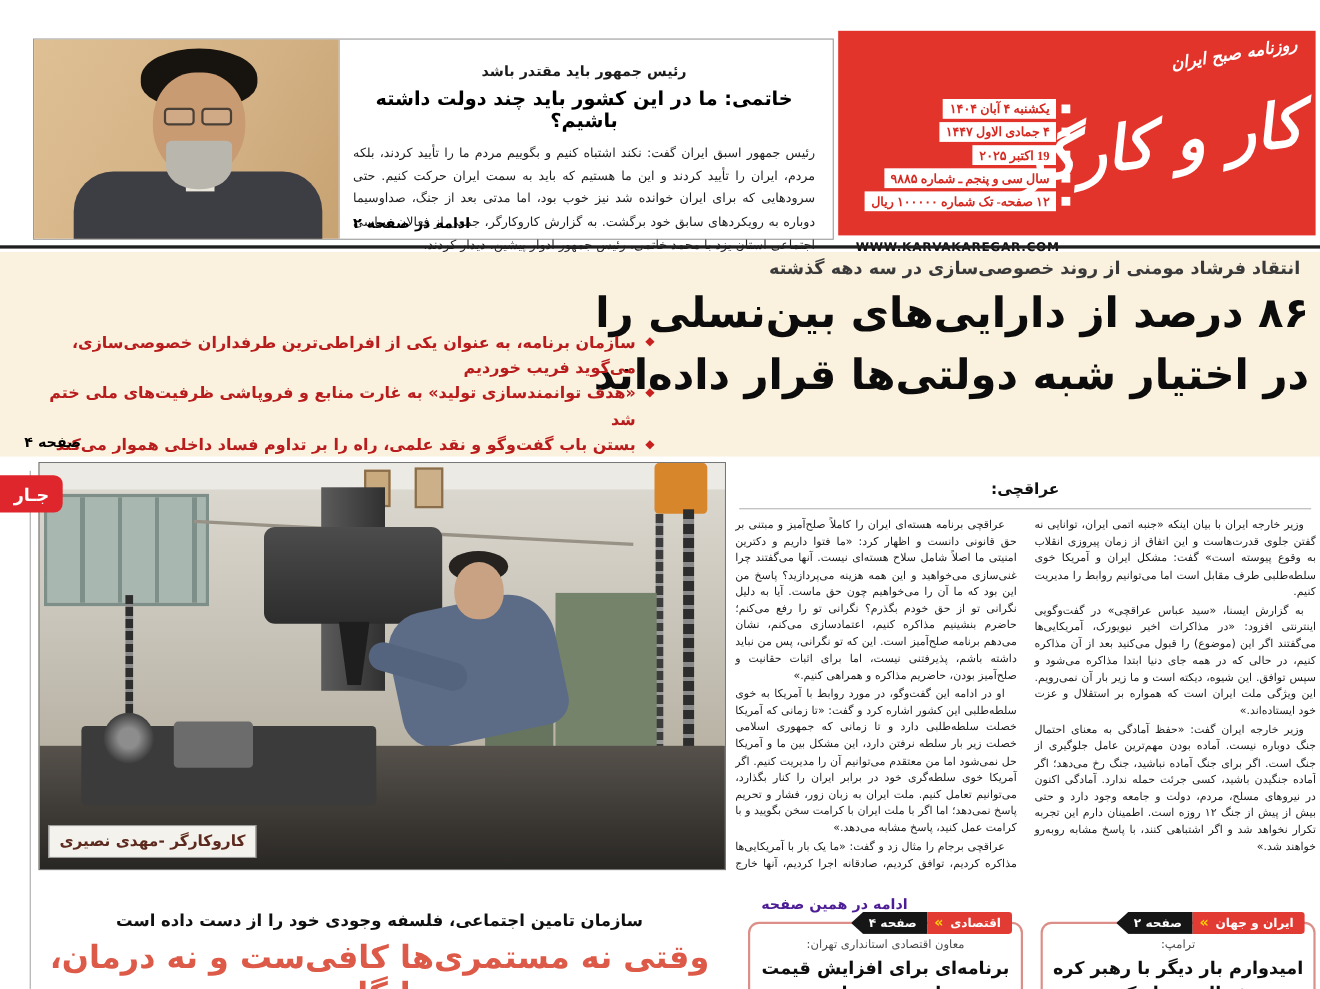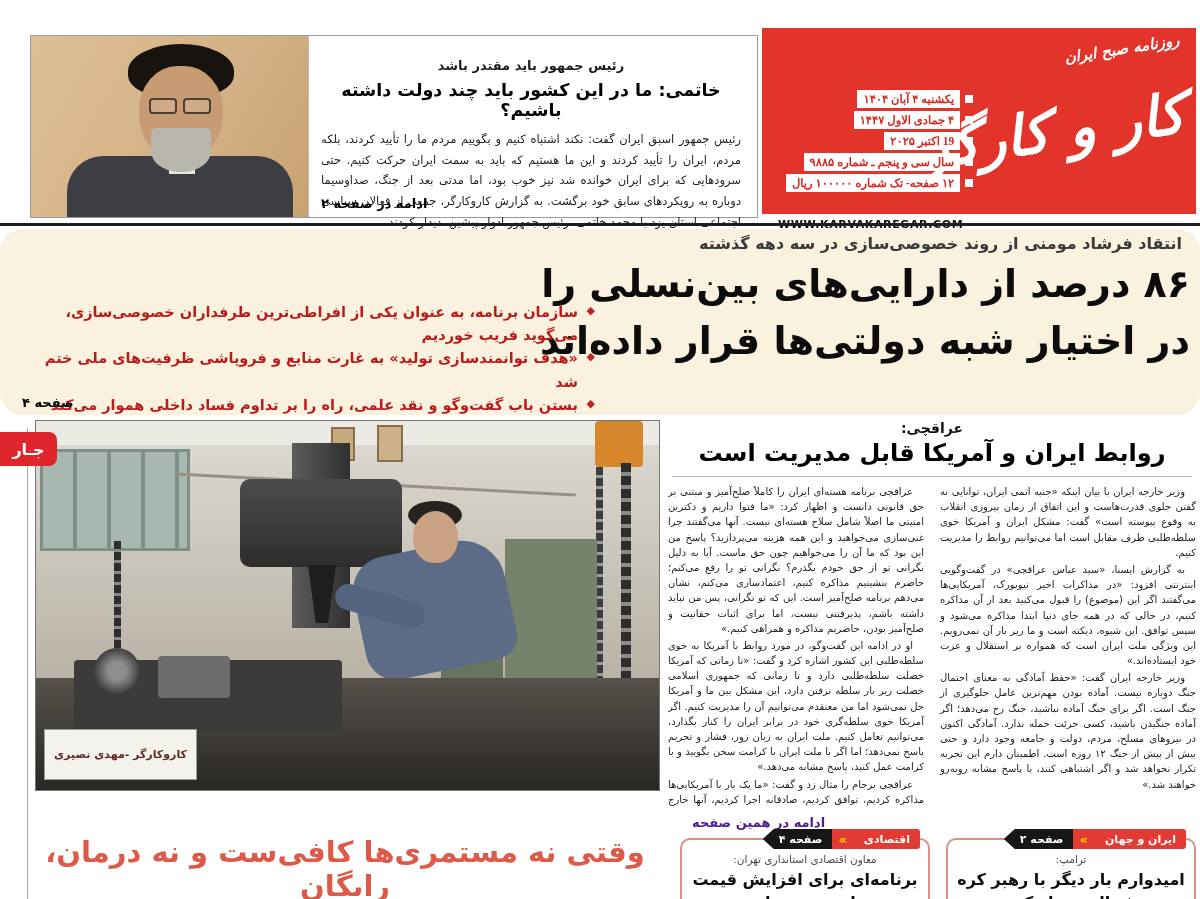"انتقاد فرشاد مومنی از روند" .lead-panel { border-radius: 23px -> none }
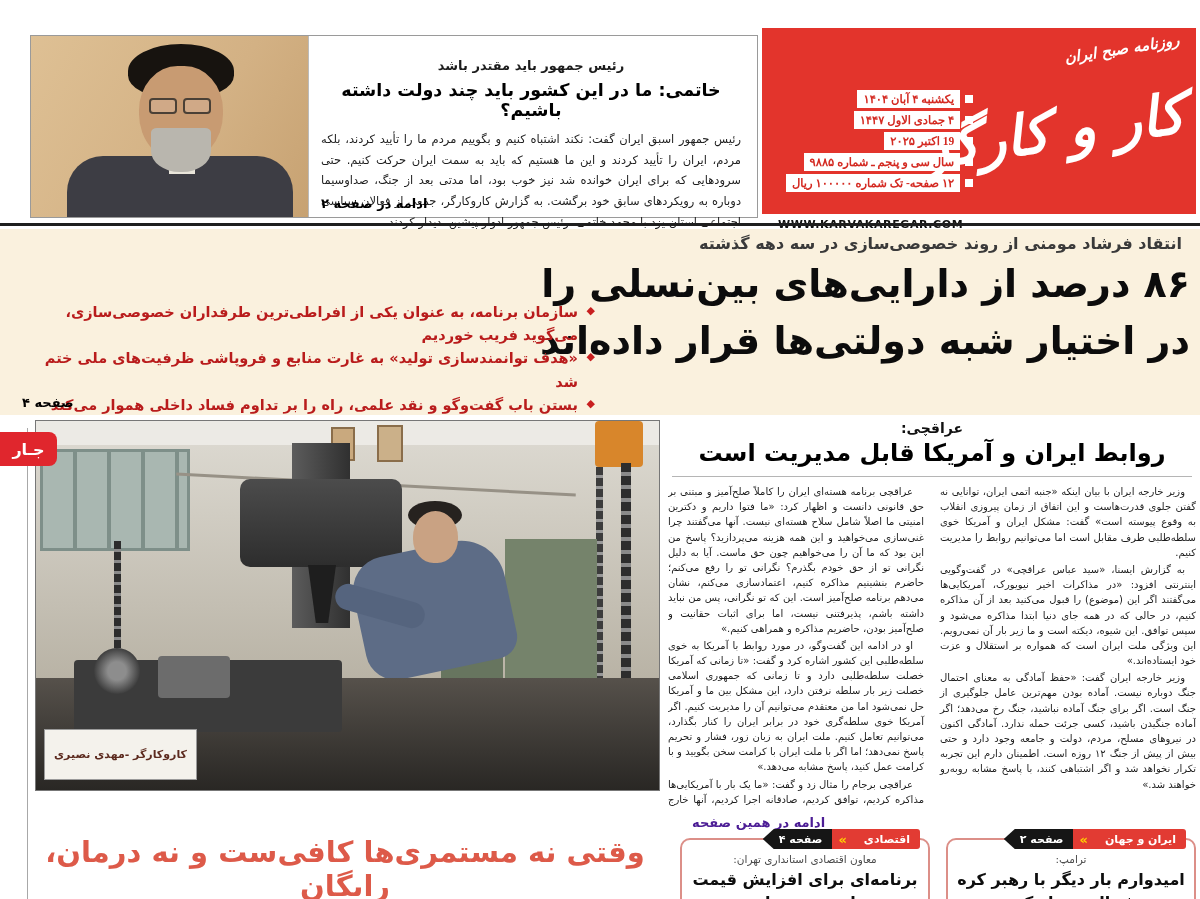"عراقچی:" .ar-kicker { margin-top: none -> 17px }
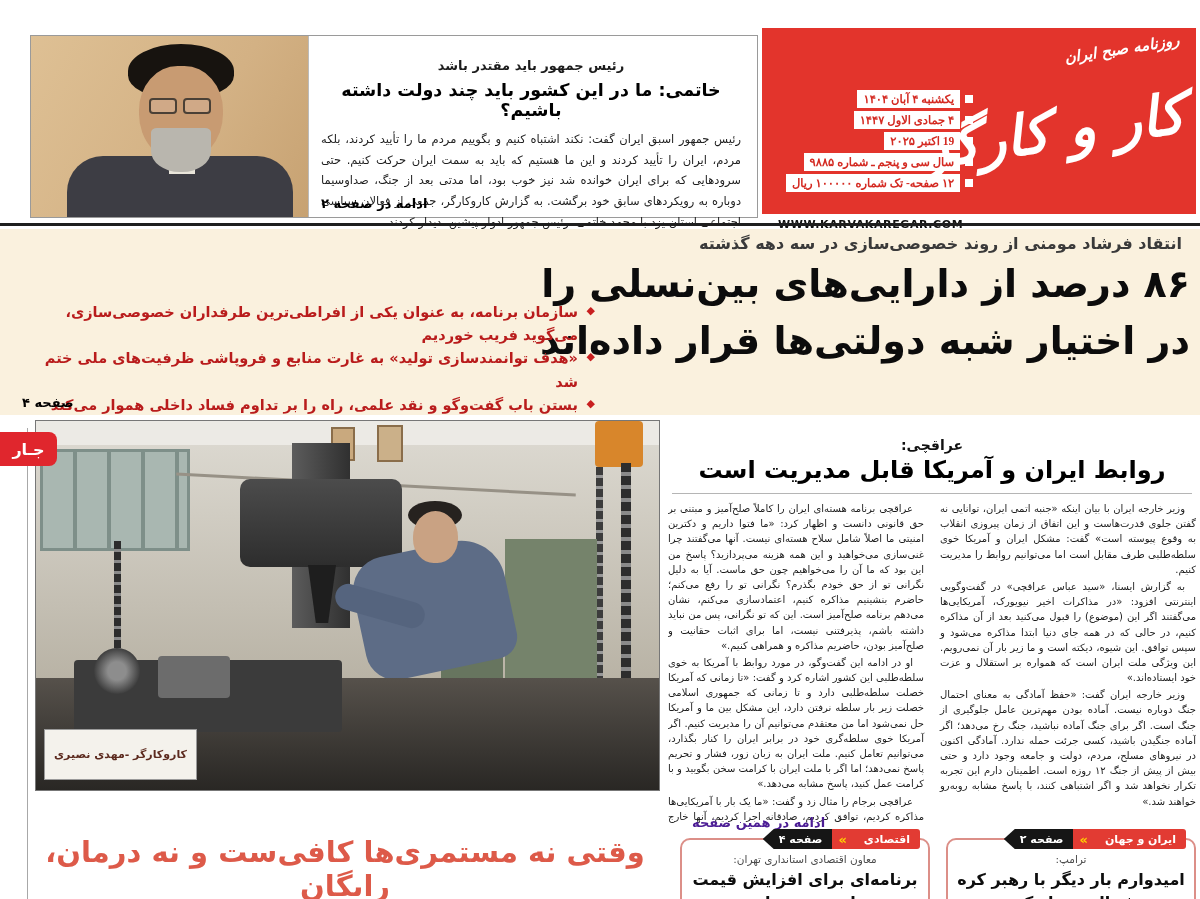"روابط ایران و آمریکا قابل" div.ar-headline { html: <div>روابط ایران و آمریکا قابل مدیریت است</div> -> none }
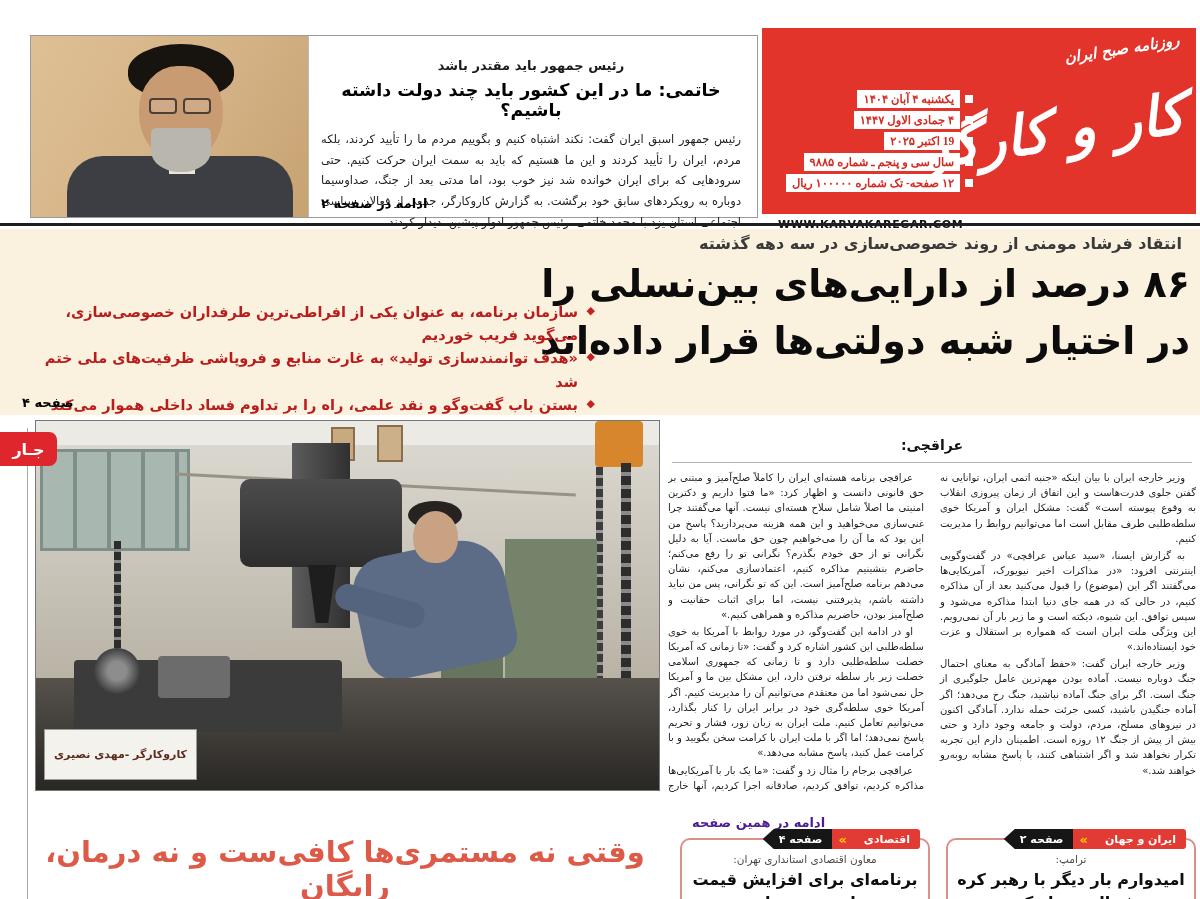"کاروکارگر -مهدی نصیری" .photo-caption { font-size: 11px -> 14px; padding: 18px 9px -> 6px 9px }
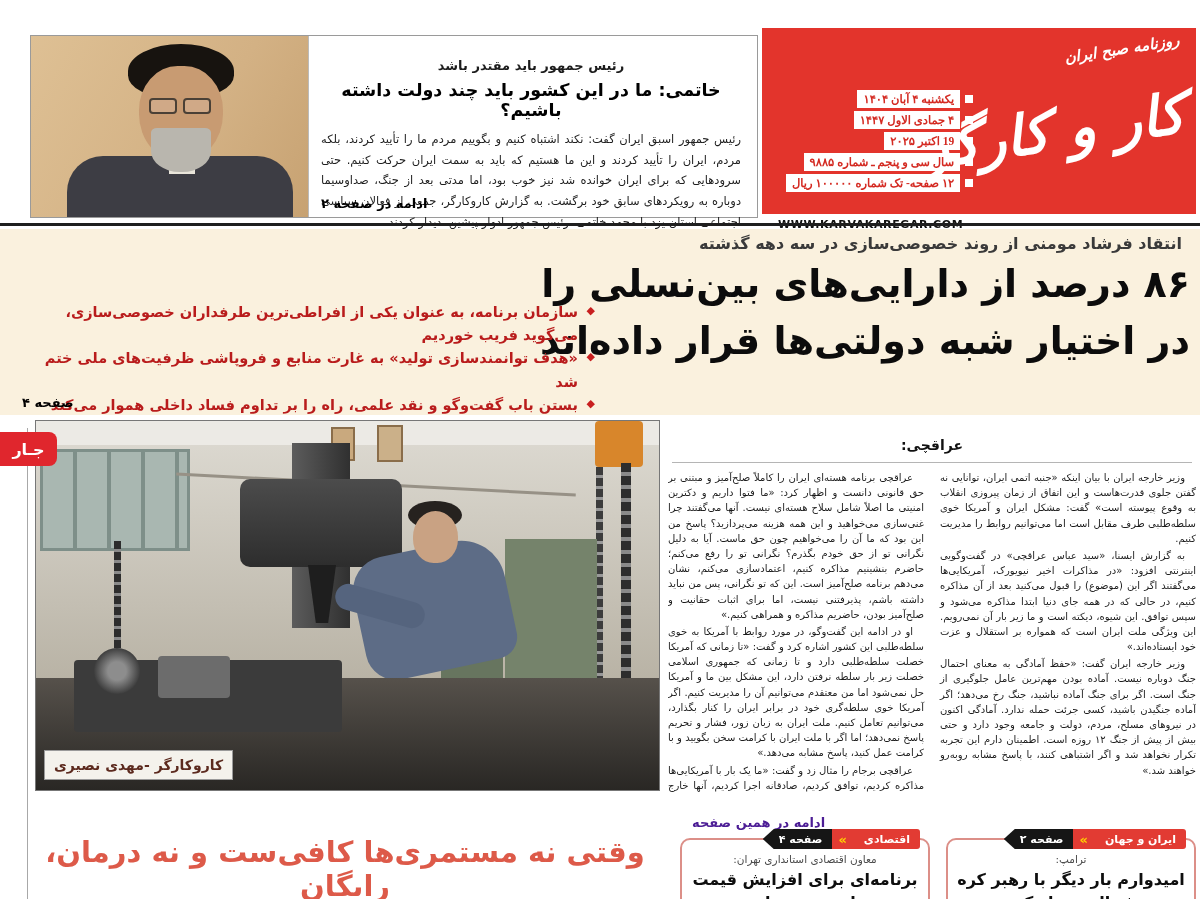"سازمان تامین اجتماعی، فلسفه وجودی" div.ss-kicker { html: none -> <div>سازمان تامین اجتماعی، فلسفه وجودی خود را از دست داده است</div> }
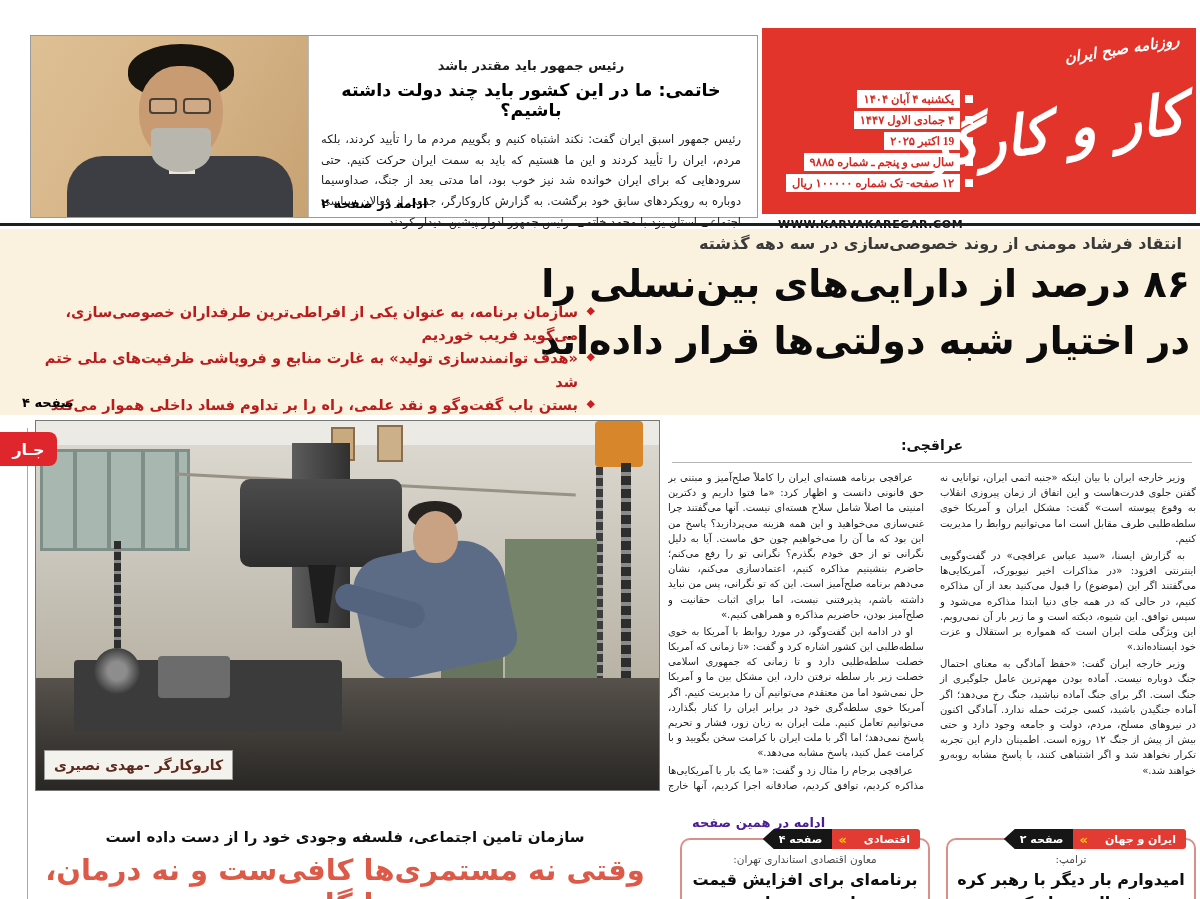"اقتصادی" .tab-label { gap: 17px -> 6px }
